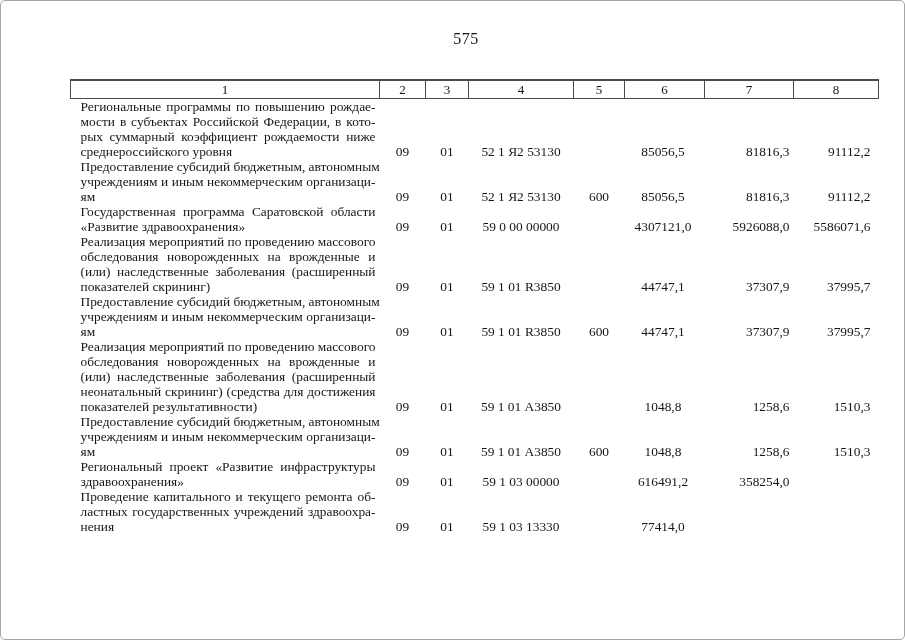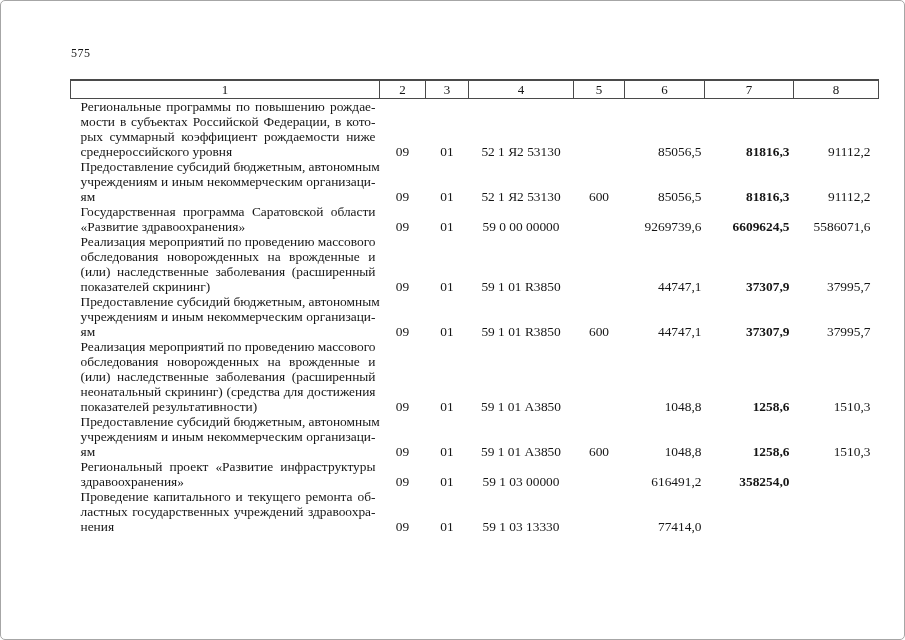"575" .page-number { font-size: 12px -> 16px; text-align: none -> center; top: 45px -> 29px }
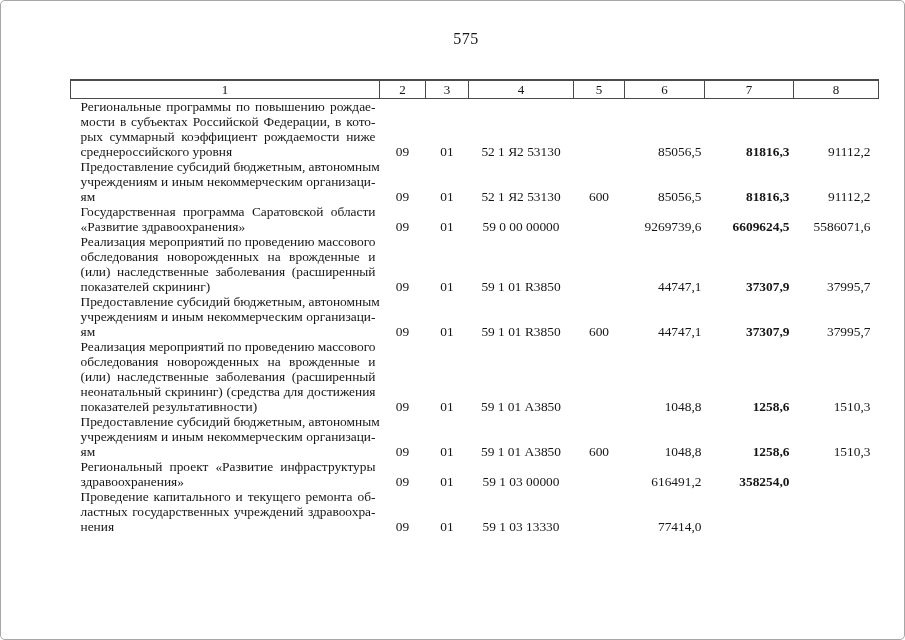"85056,5" td.pr3 { text-align: none -> center }
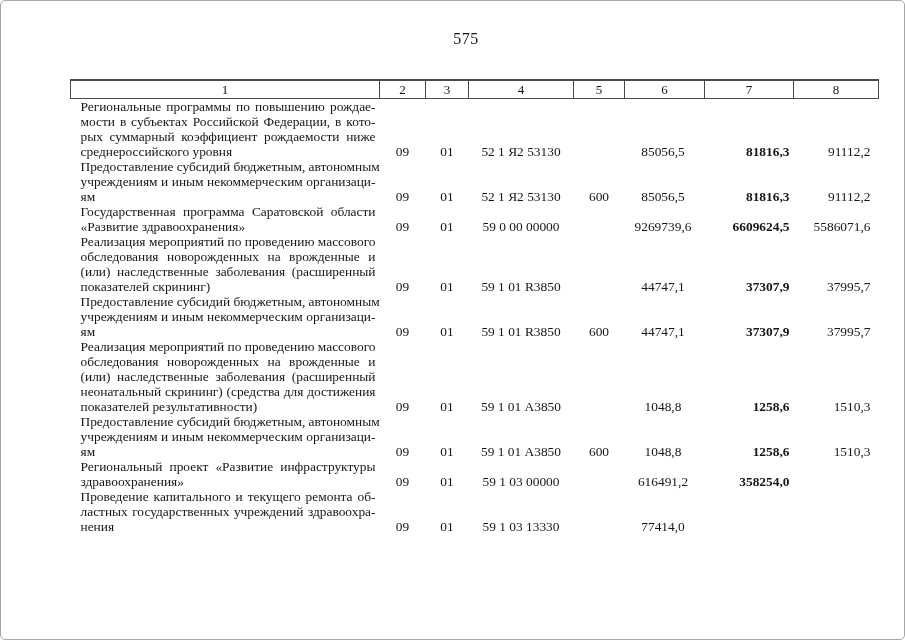"81816,3" td.pr4 { font-weight: bold -> none }
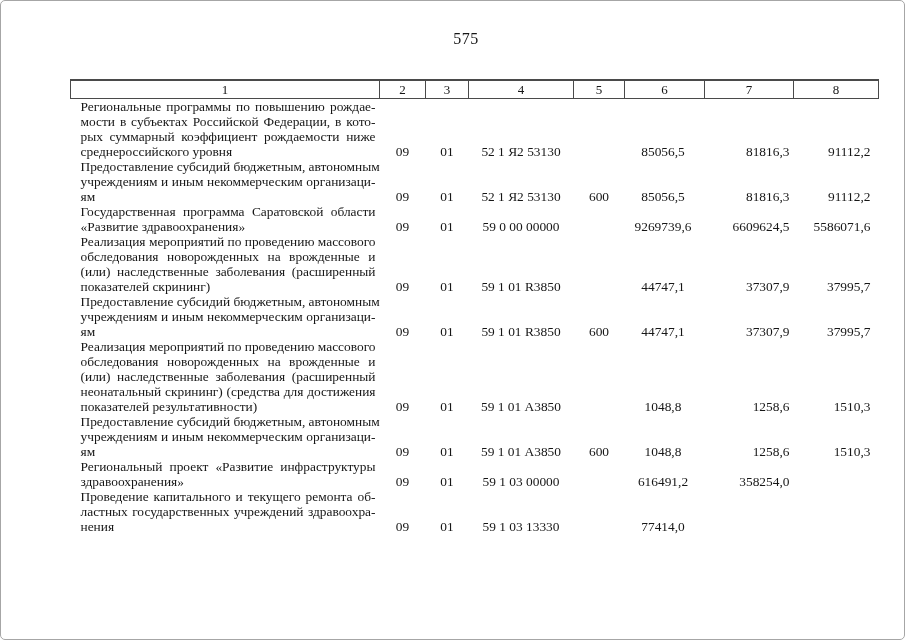"9269739,6" td.c-right { text: 9269739,6 -> 4307121,0 }
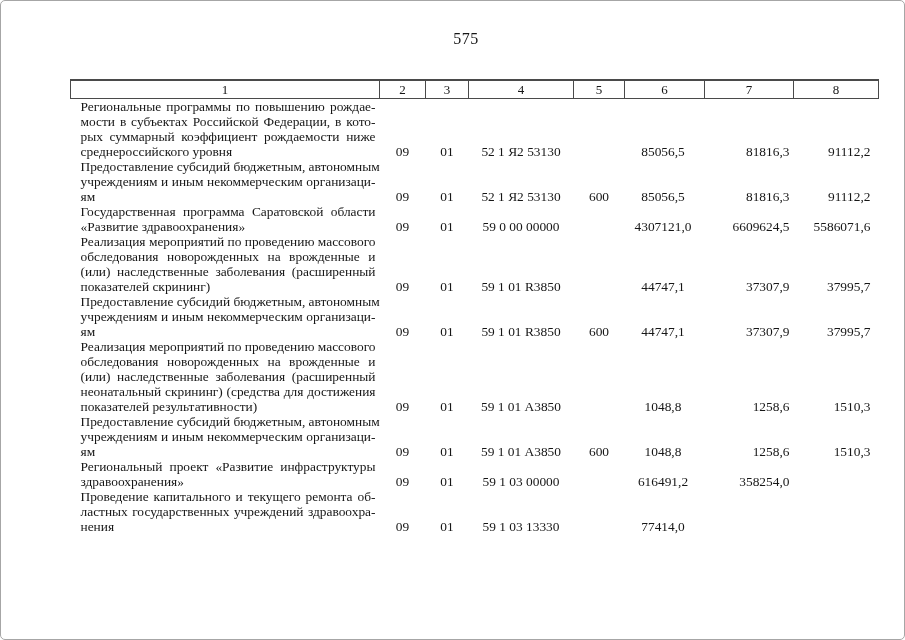"6609624,5" td.c-right { text: 6609624,5 -> 5926088,0 }
